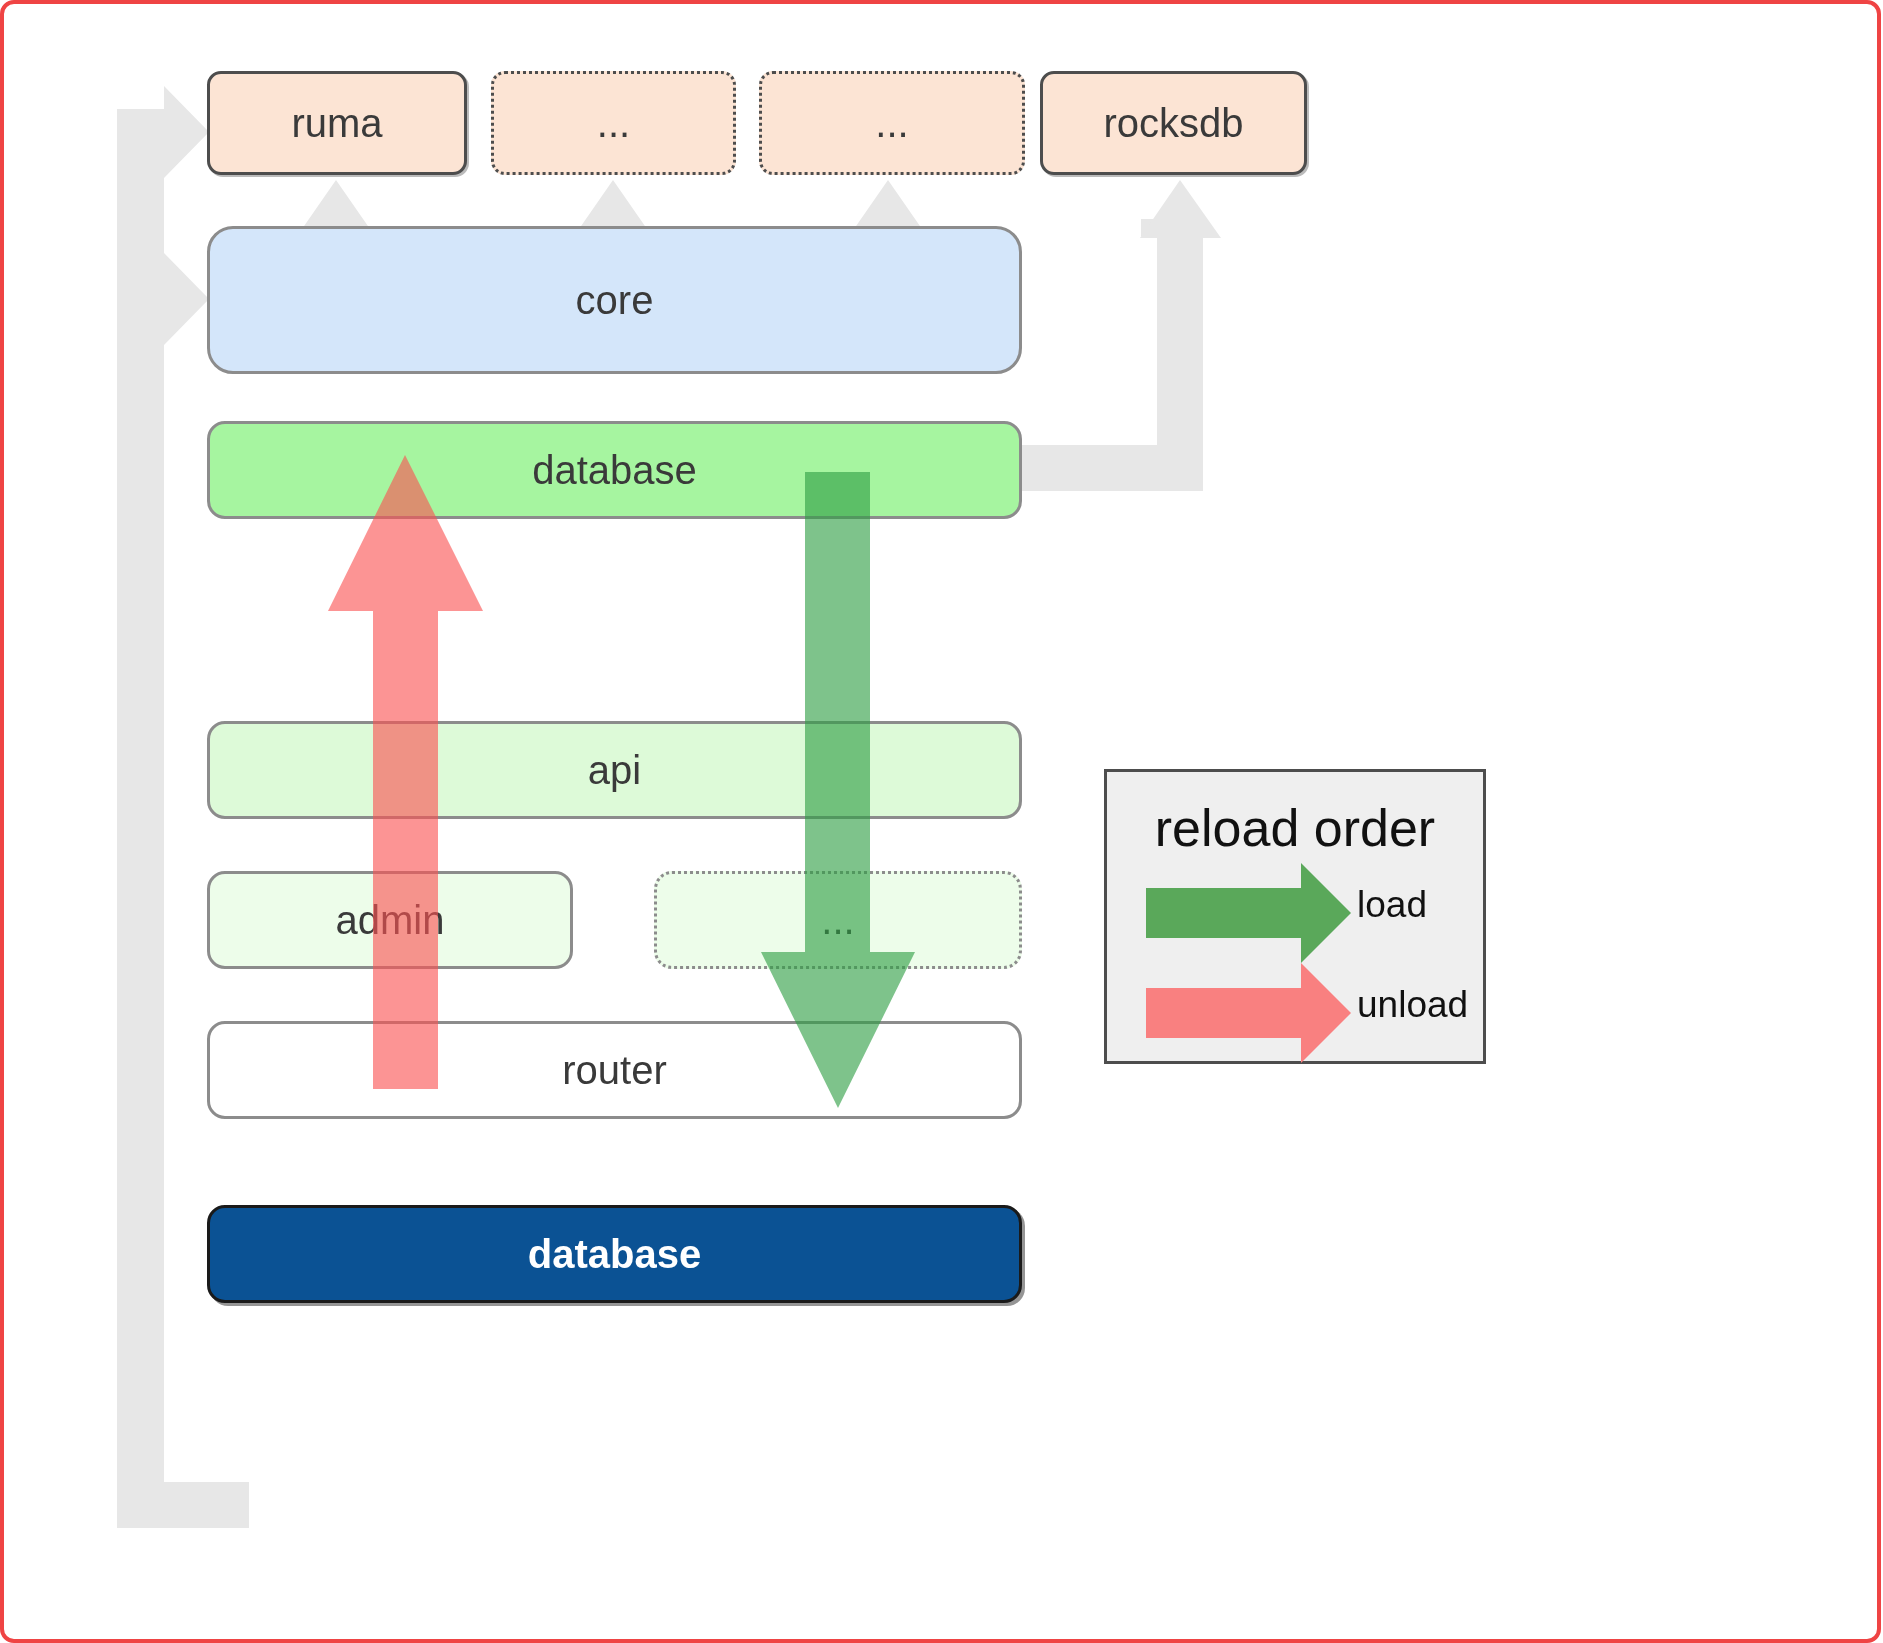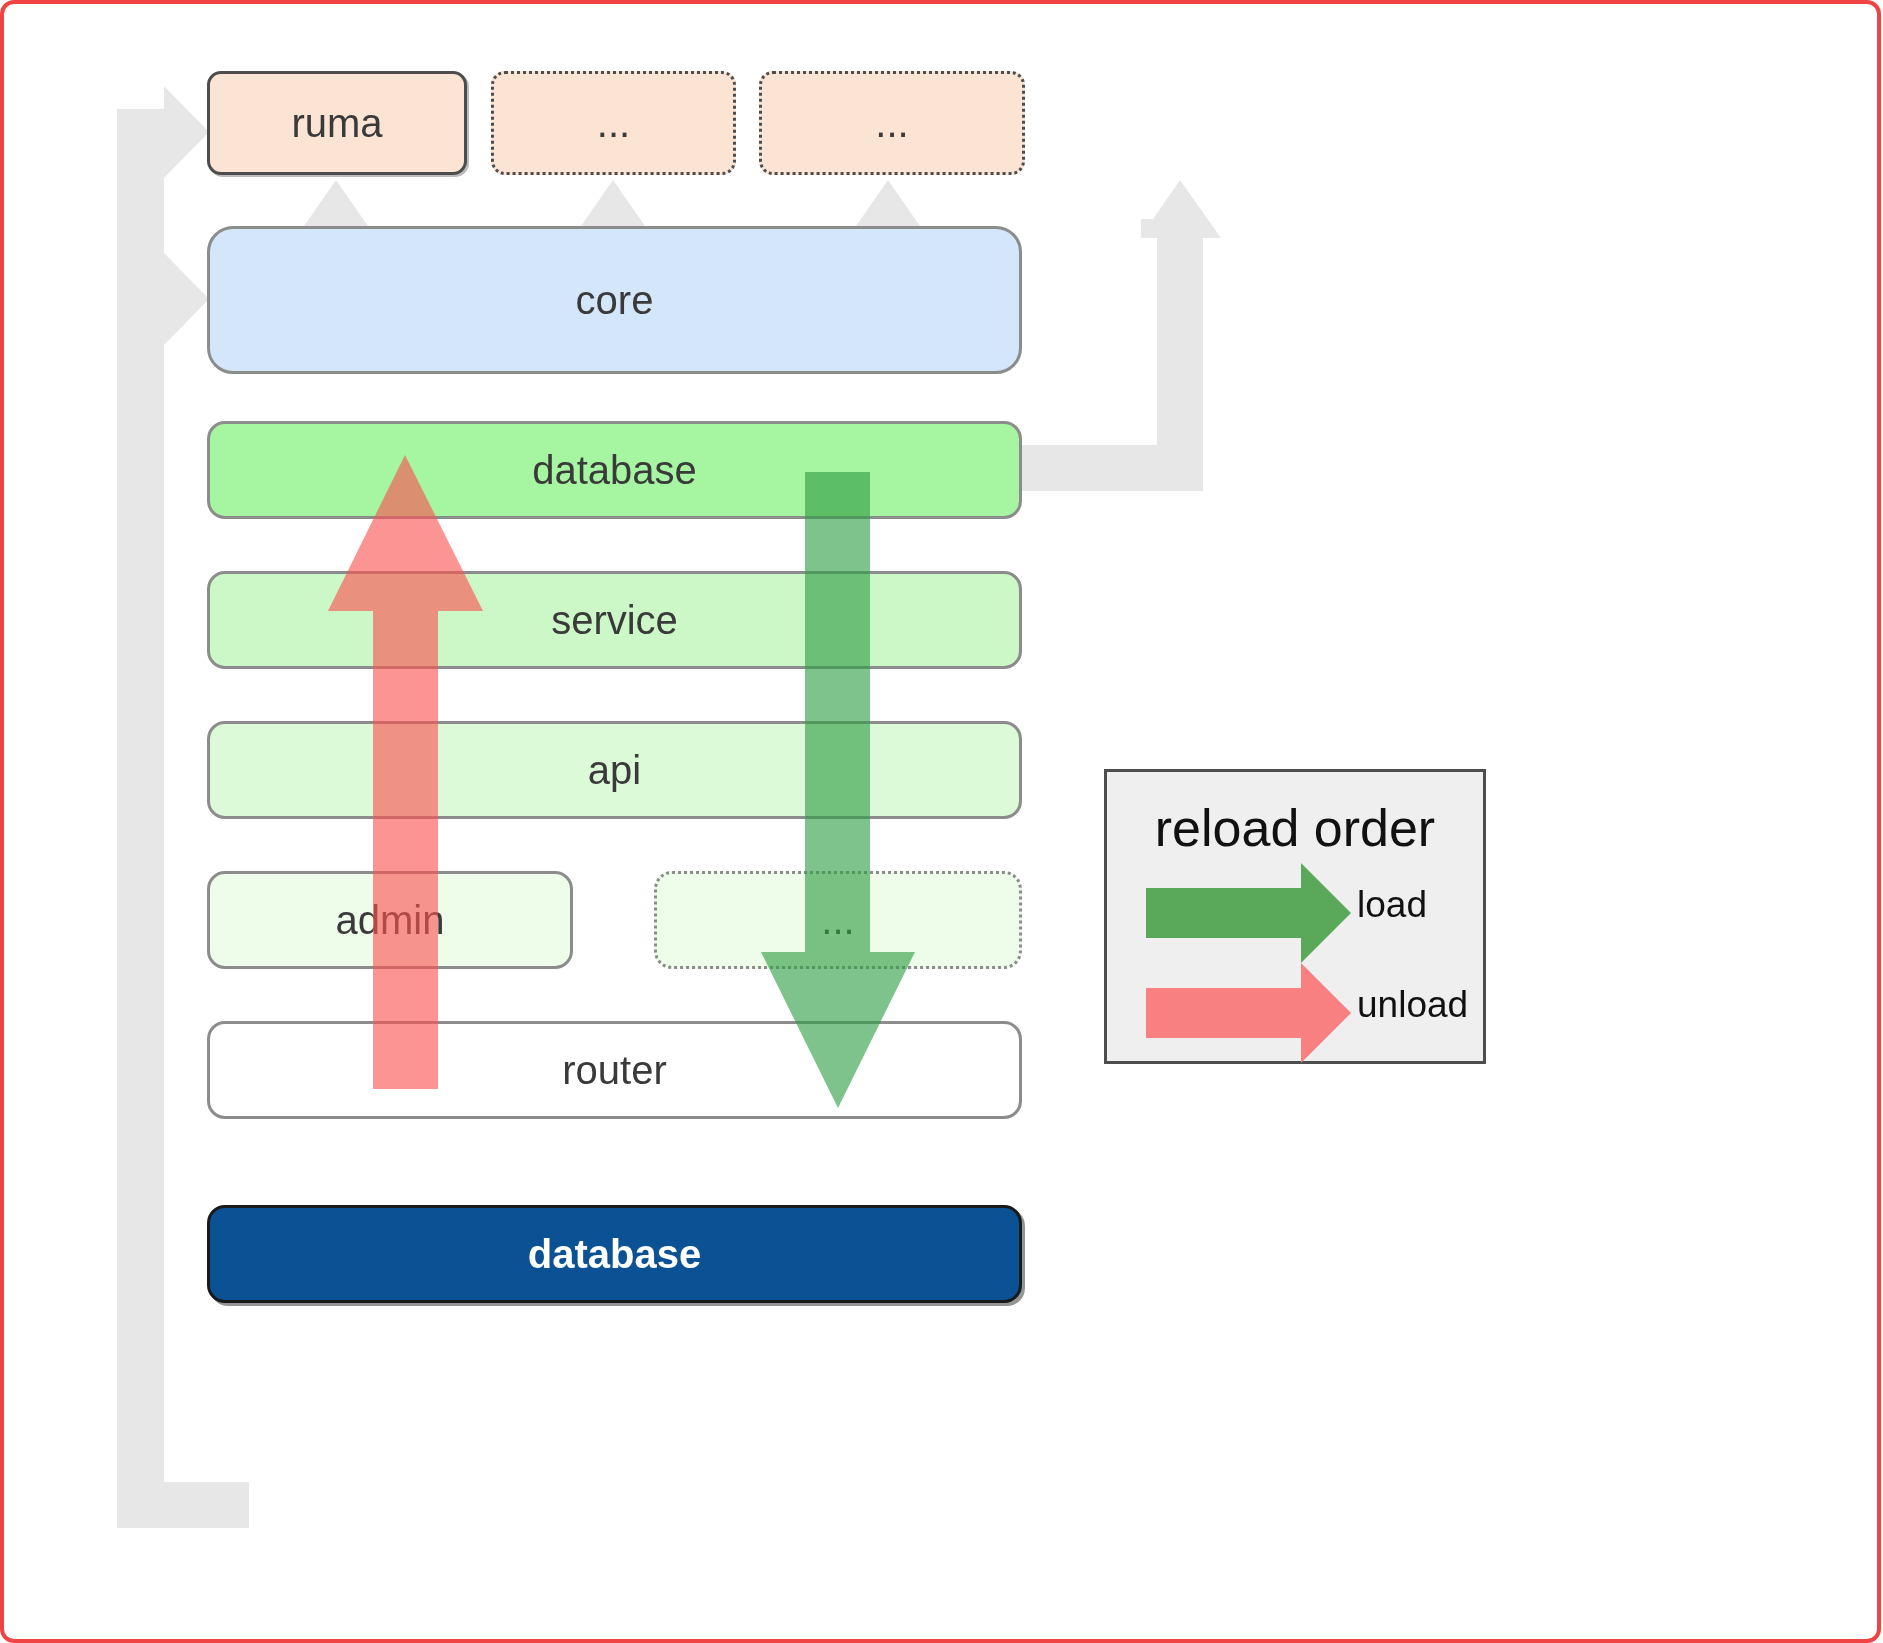"rocksdb" div.node { html: none -> <div> <span>rocksdb</span> </div> }
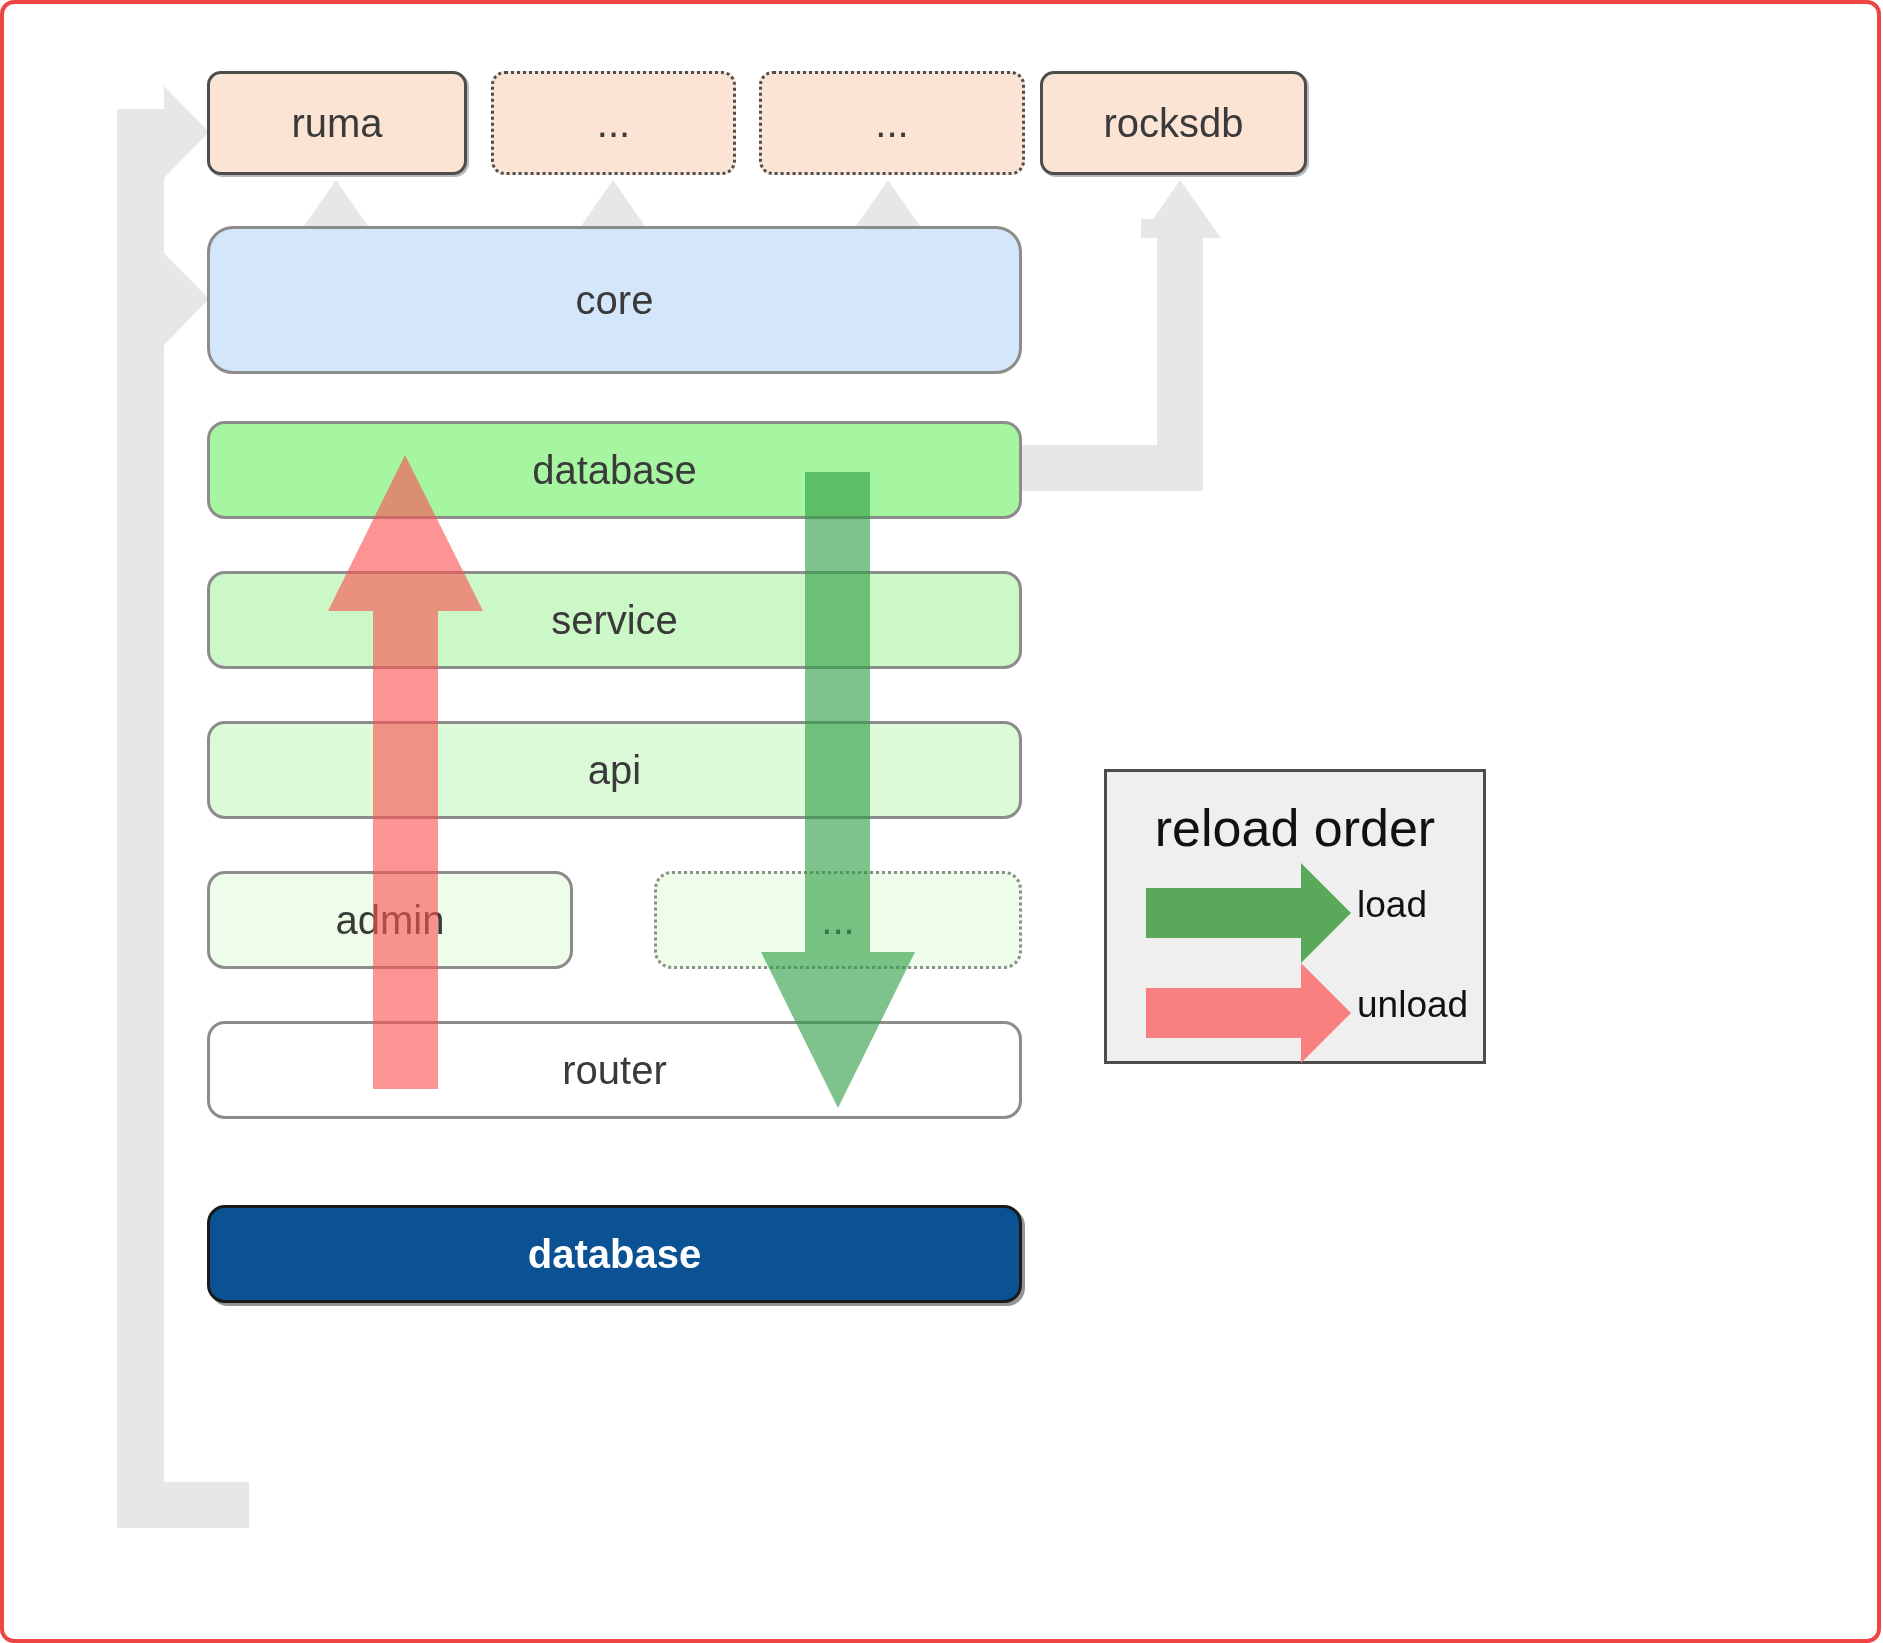"service" div.node { html: <div> <span>service</span> </div> -> none }
